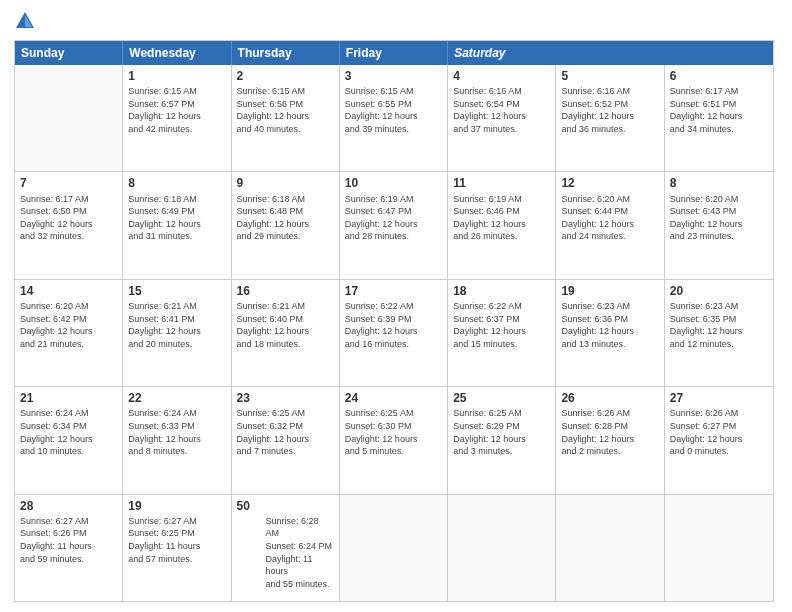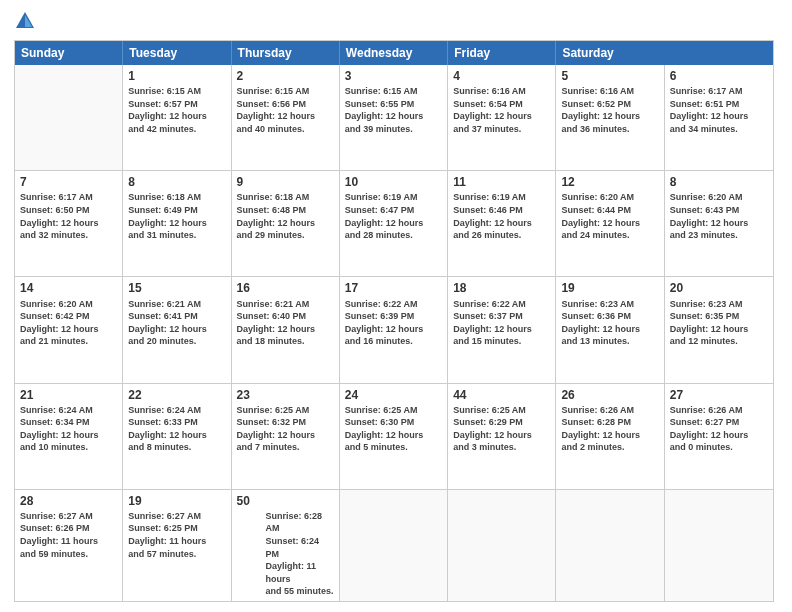"Tuesday" div.cal-header-cell { html: <div>Tuesday</div> -> none }
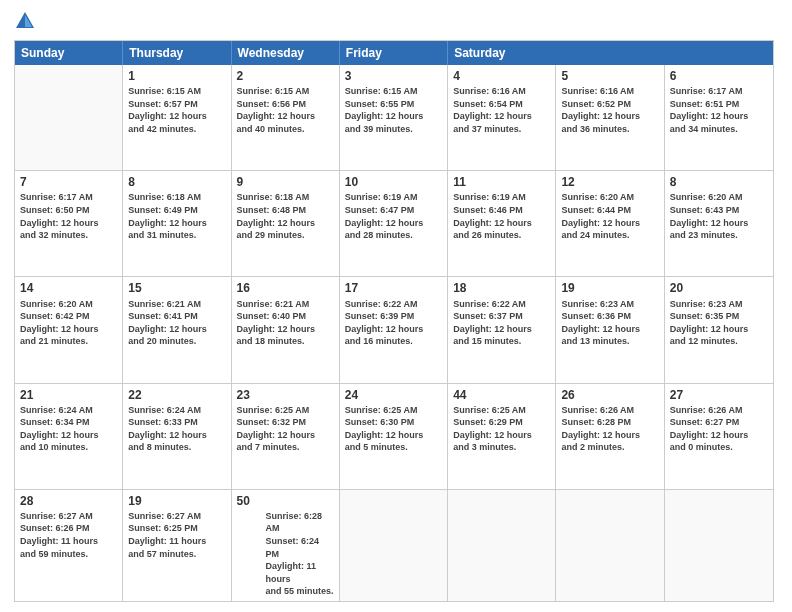"Thursday" div.cal-header-cell { order: before "Wednesday" -> after "Wednesday" }
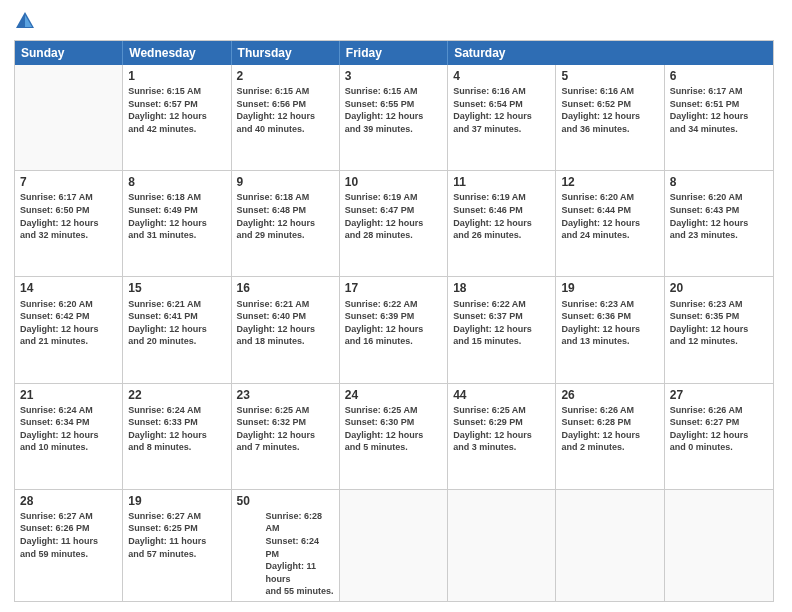"Saturday" .cal-header-cell:last-child { font-style: none -> italic }
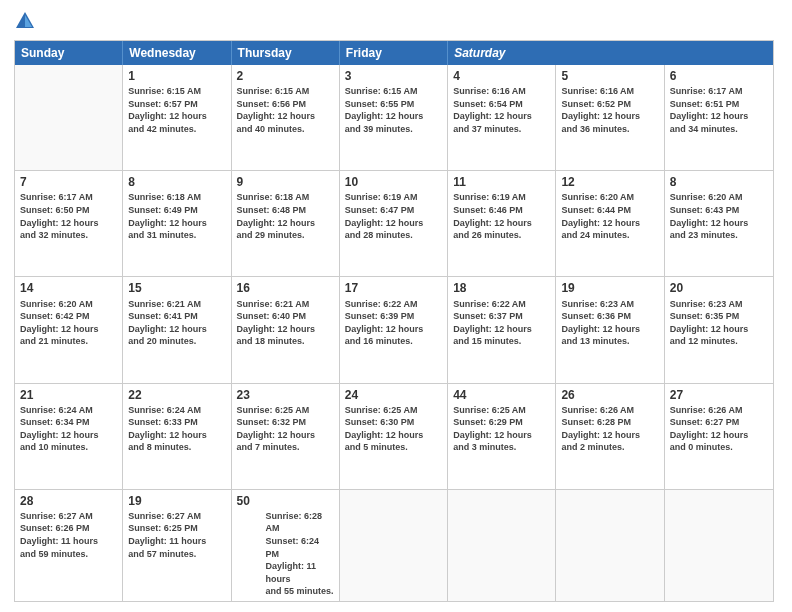"Sunrise: 6:15 AM" .cell-info { font-weight: bold -> none }
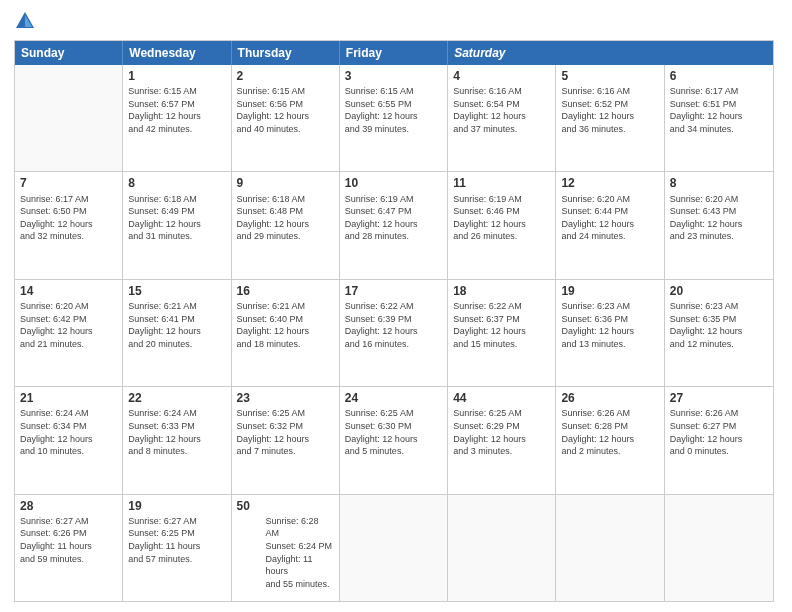"44" span.day-number { text: 44 -> 25 }
